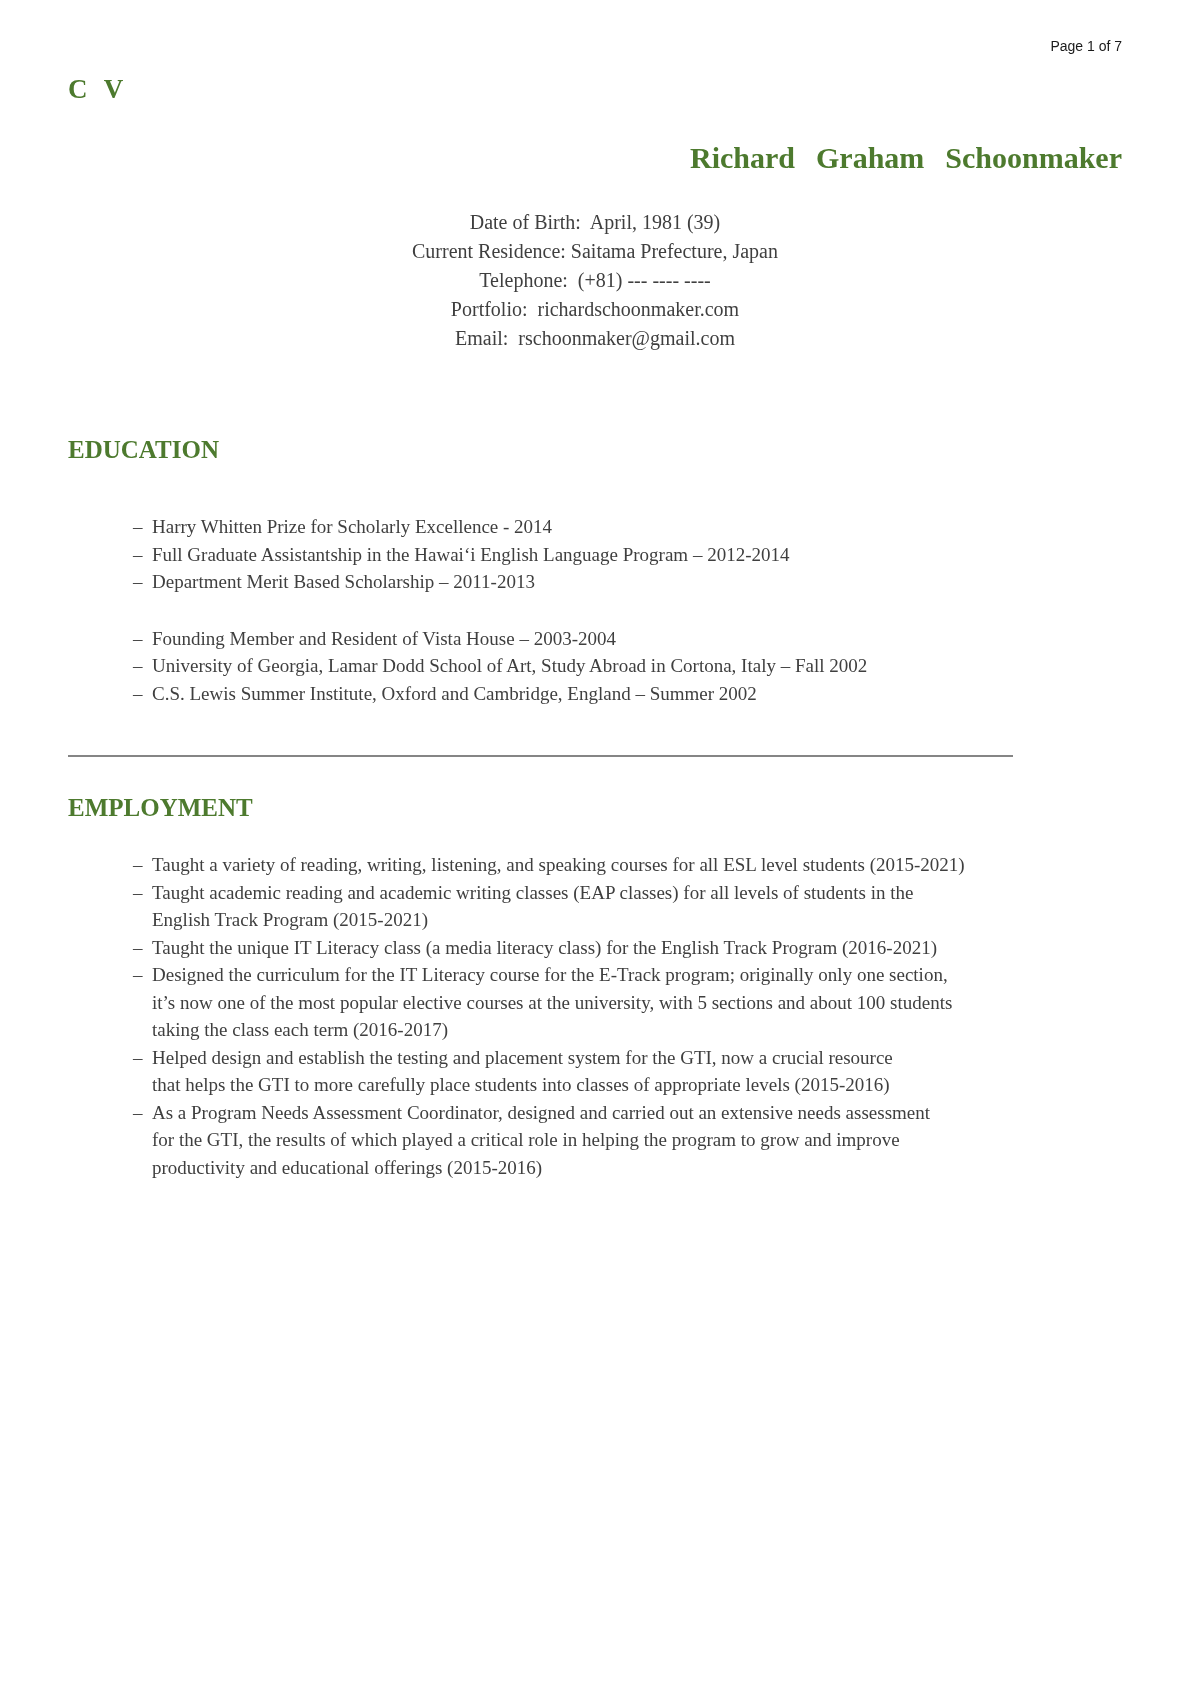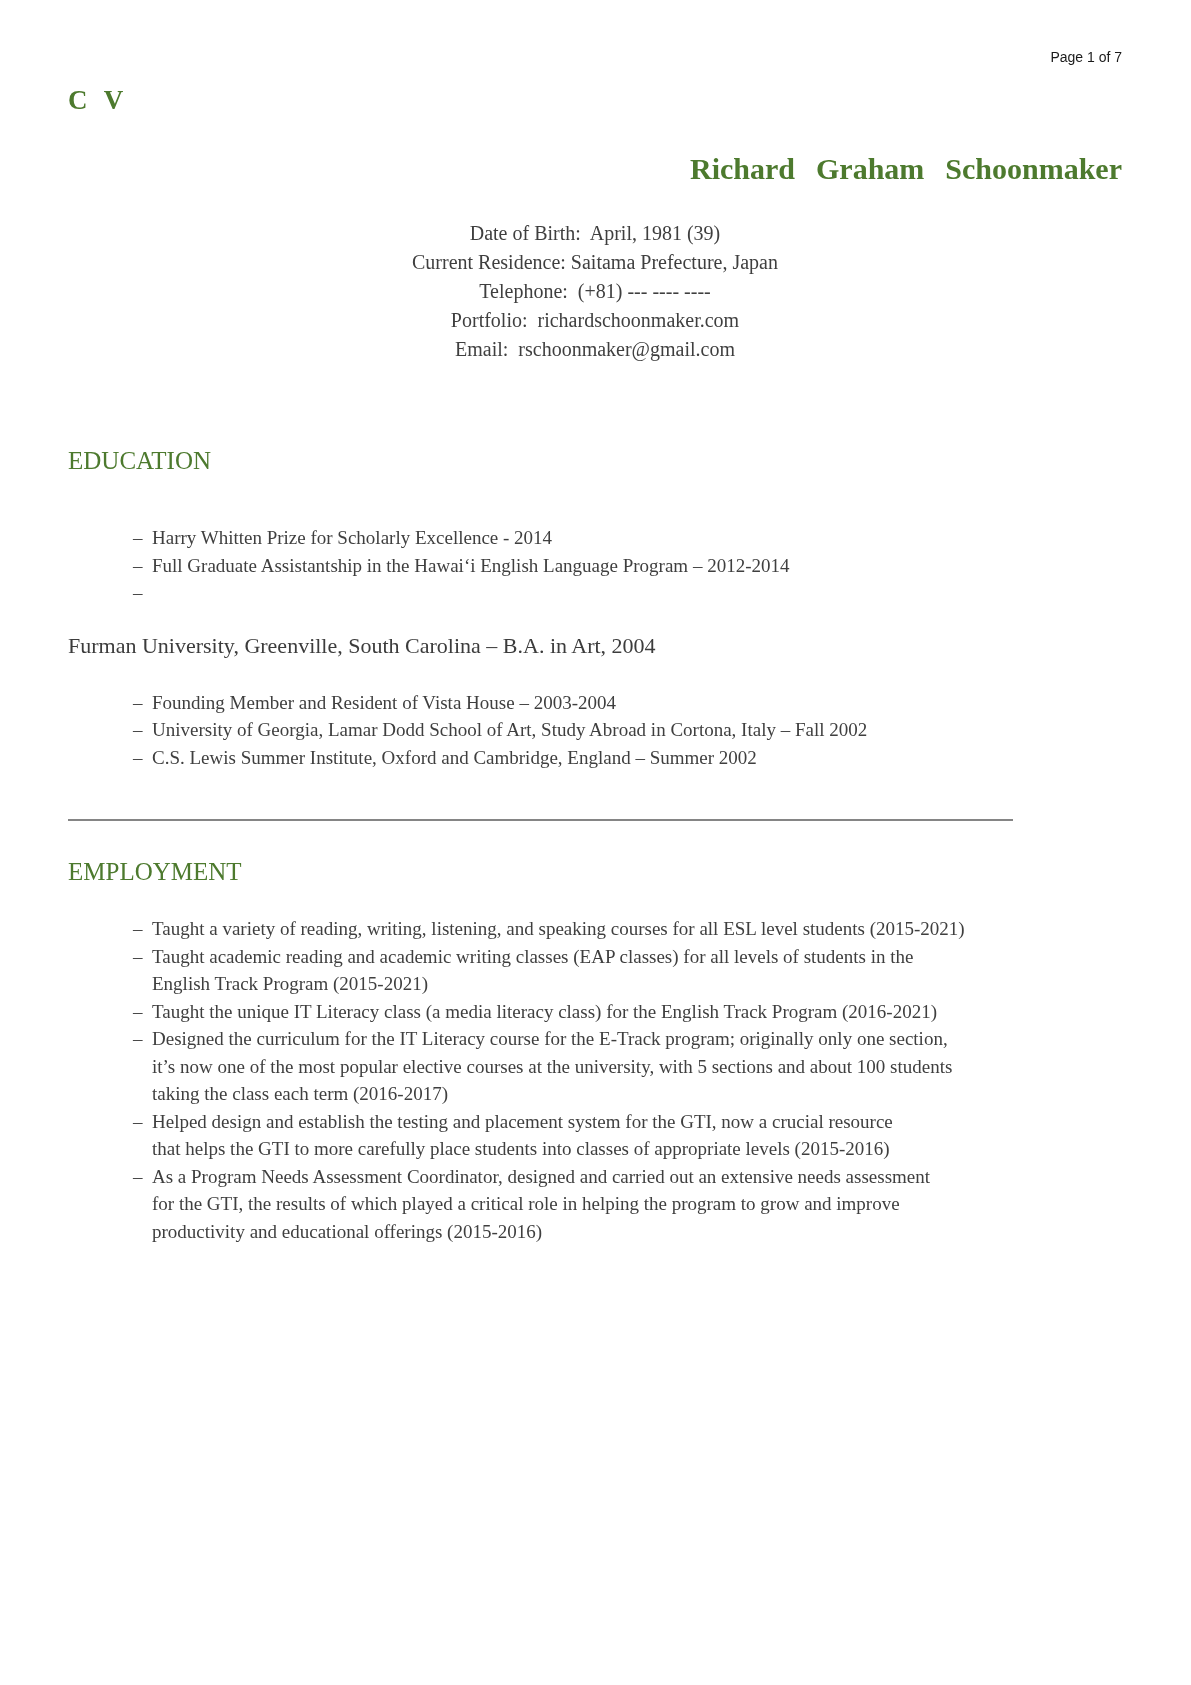"Page 1 of 7" .page-indicator { margin-top: 49px -> 38px }
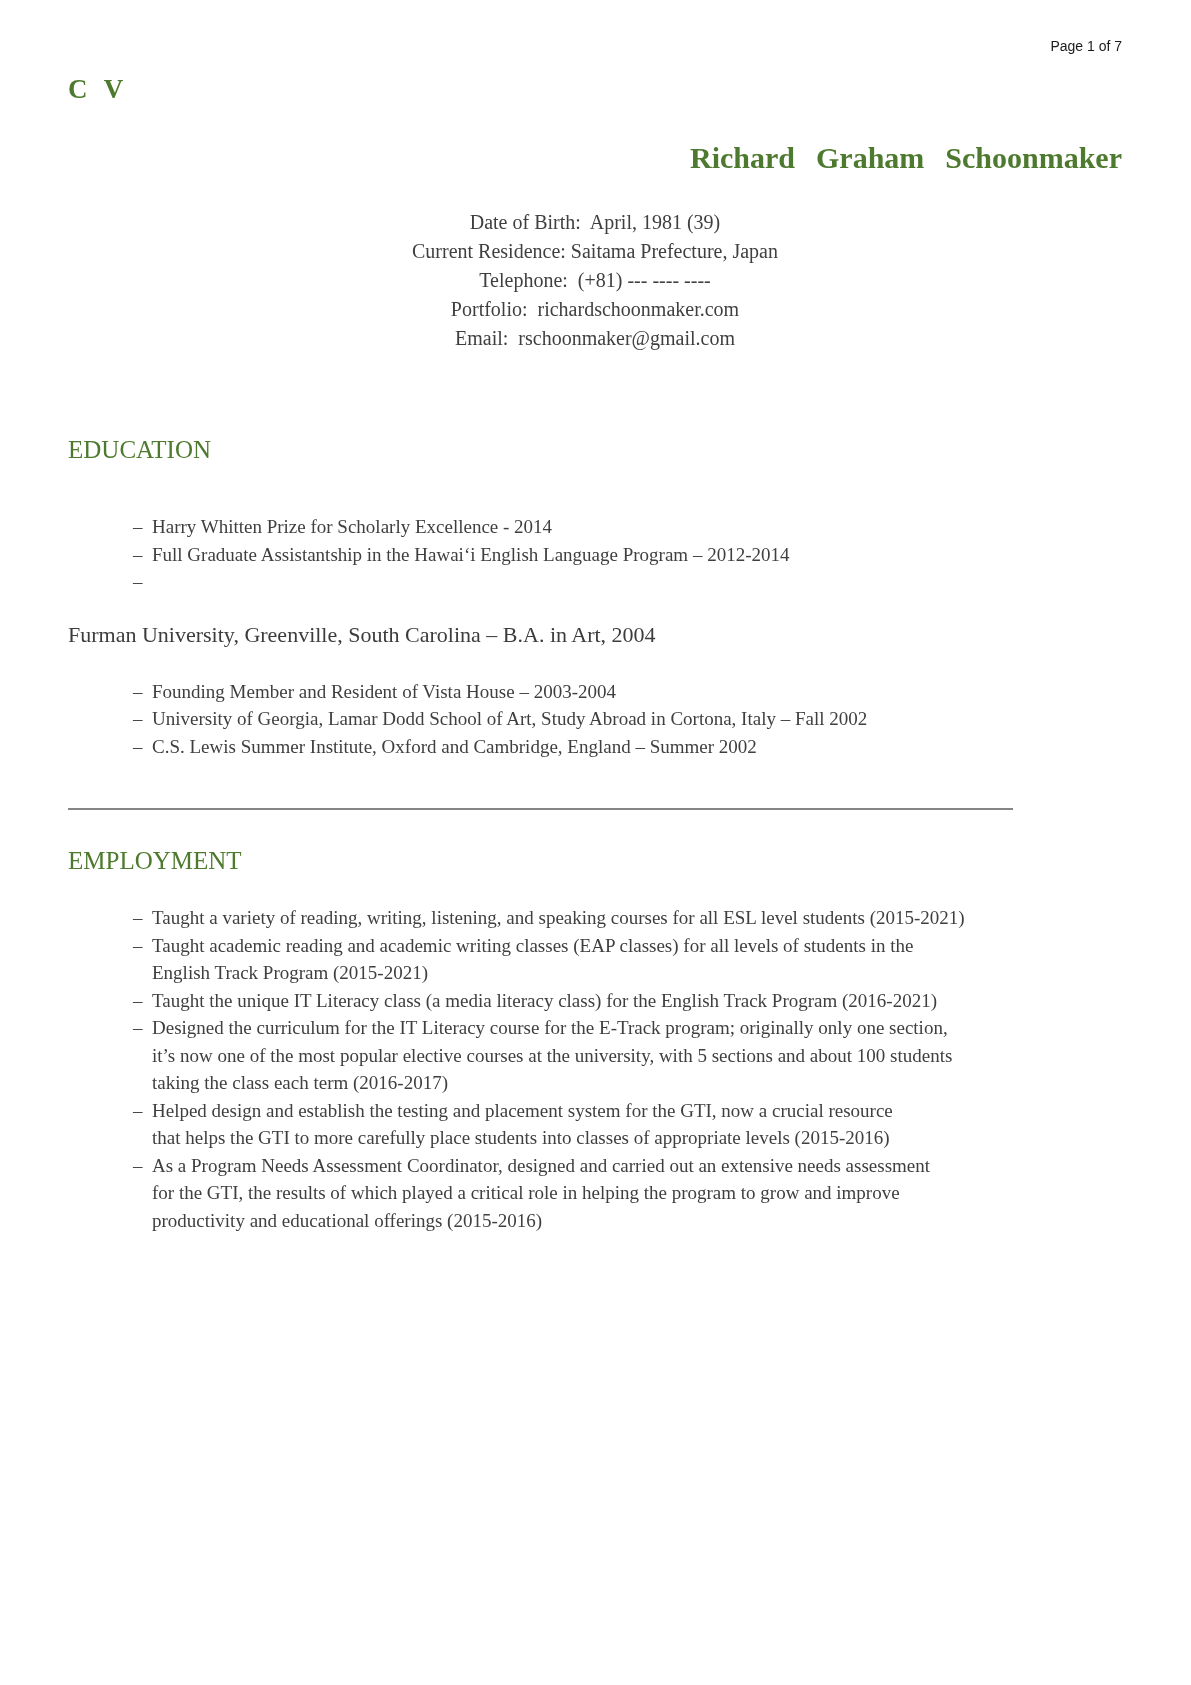"EDUCATION" .section-title { font-weight: 400 -> 700 }
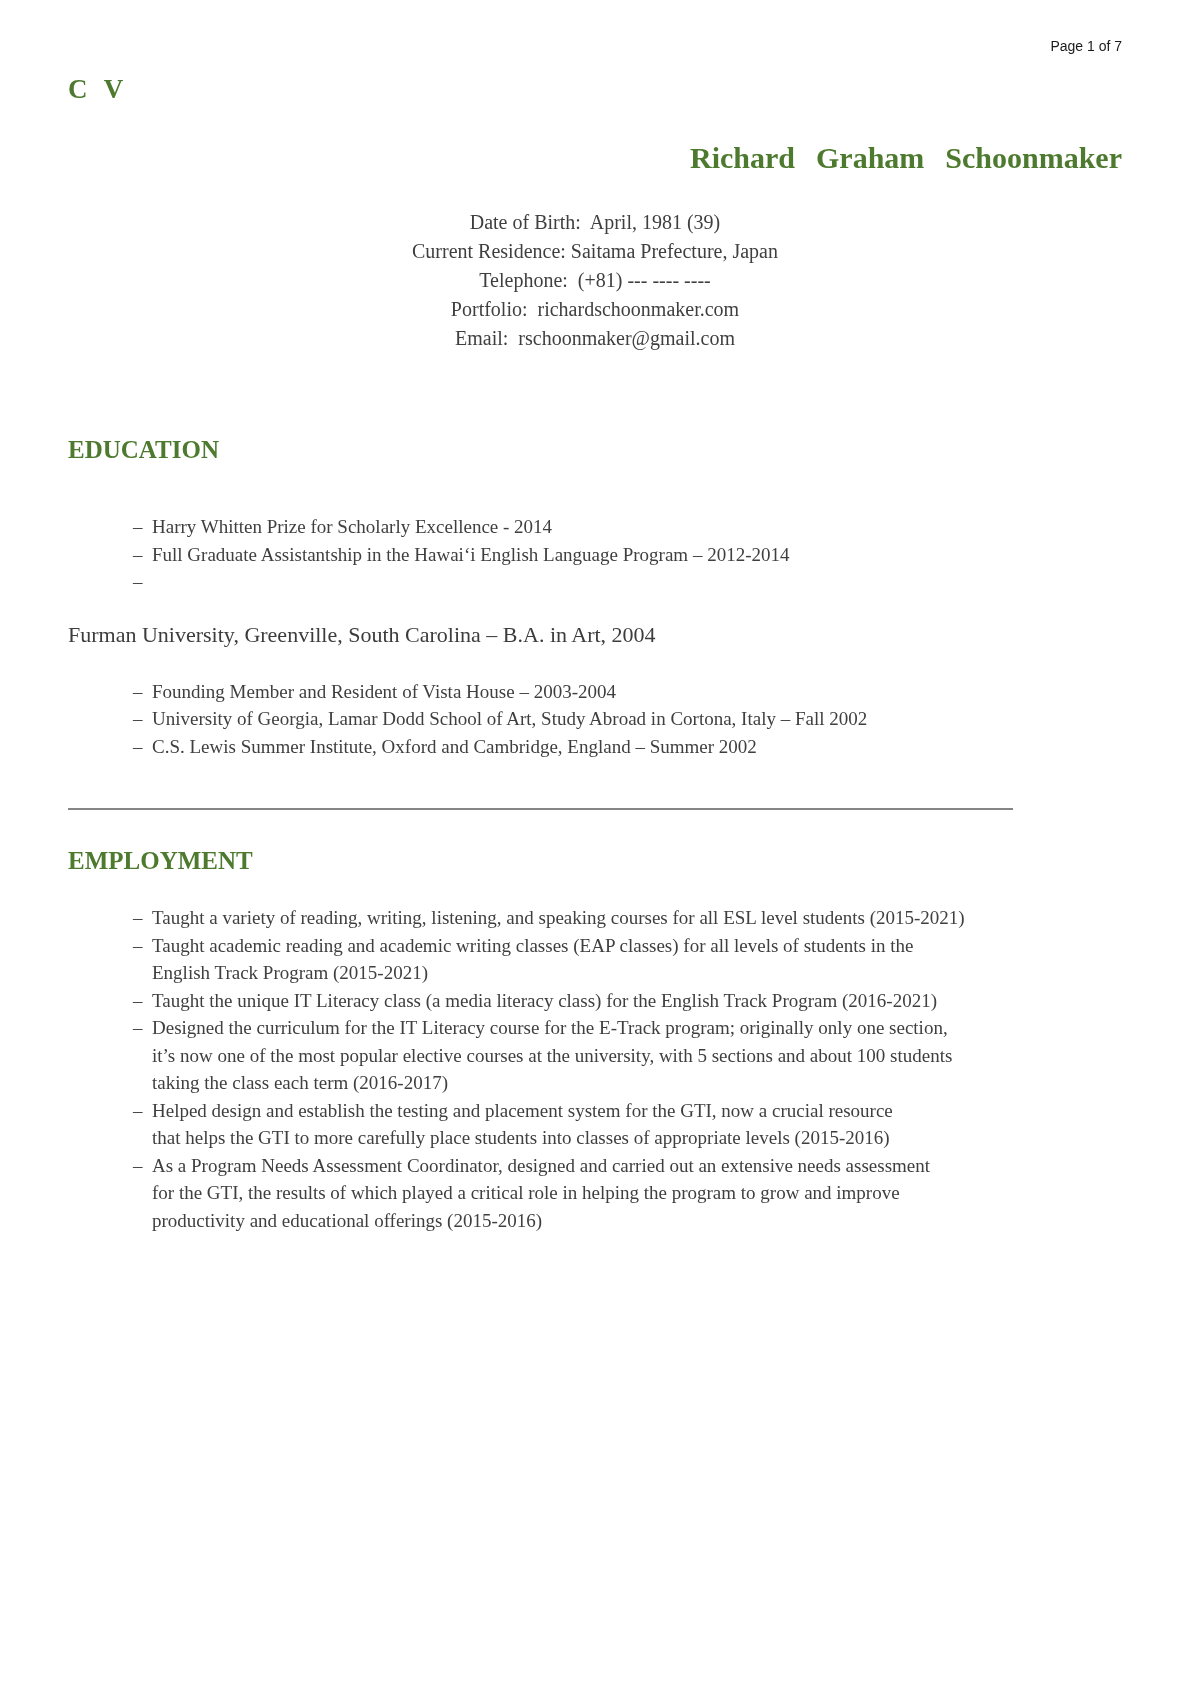"Department Merit Based Scholarship –" span.bullet-text { html: none -> <span>Department Merit Based Scholarship – 2011-2013</span> }
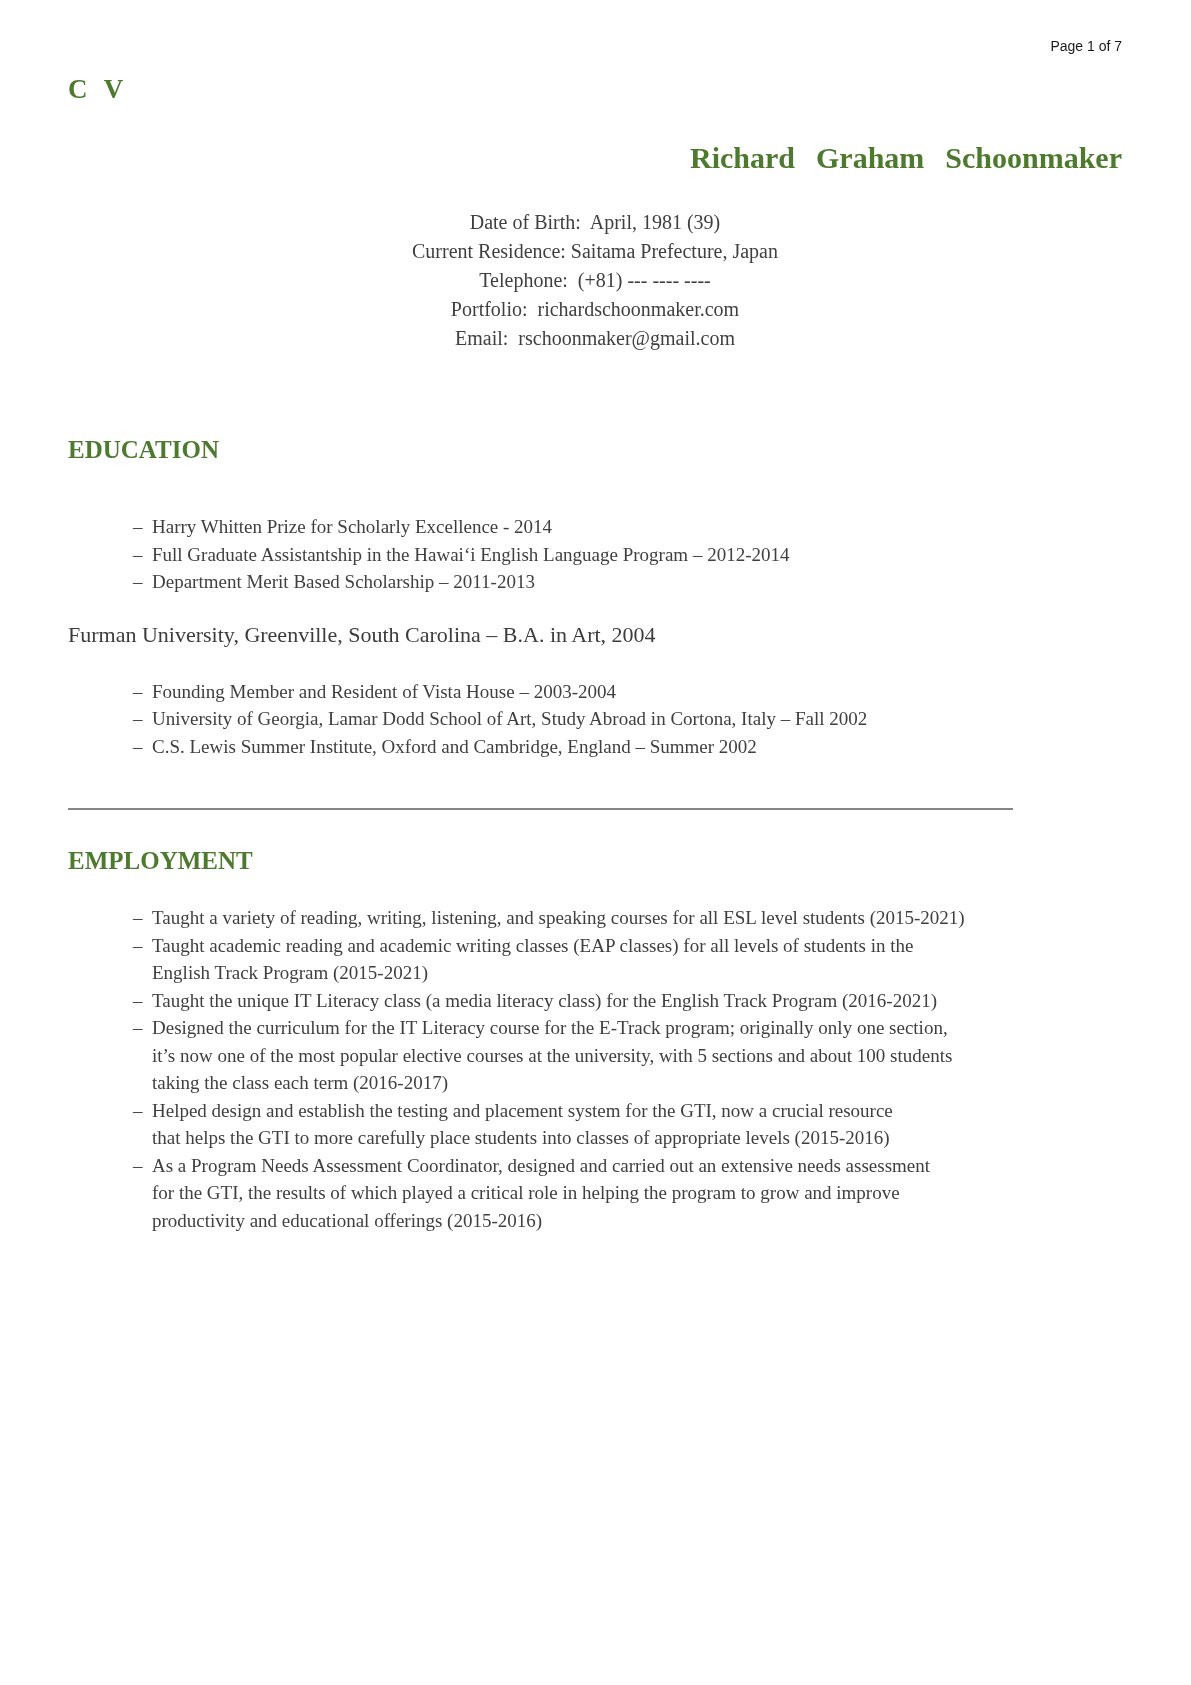"Furman University, Greenville, South" div.entry-heading { html: <div>Furman University, Greenville, South Carolina – B.A. in Art, 2004</div> -> none }
